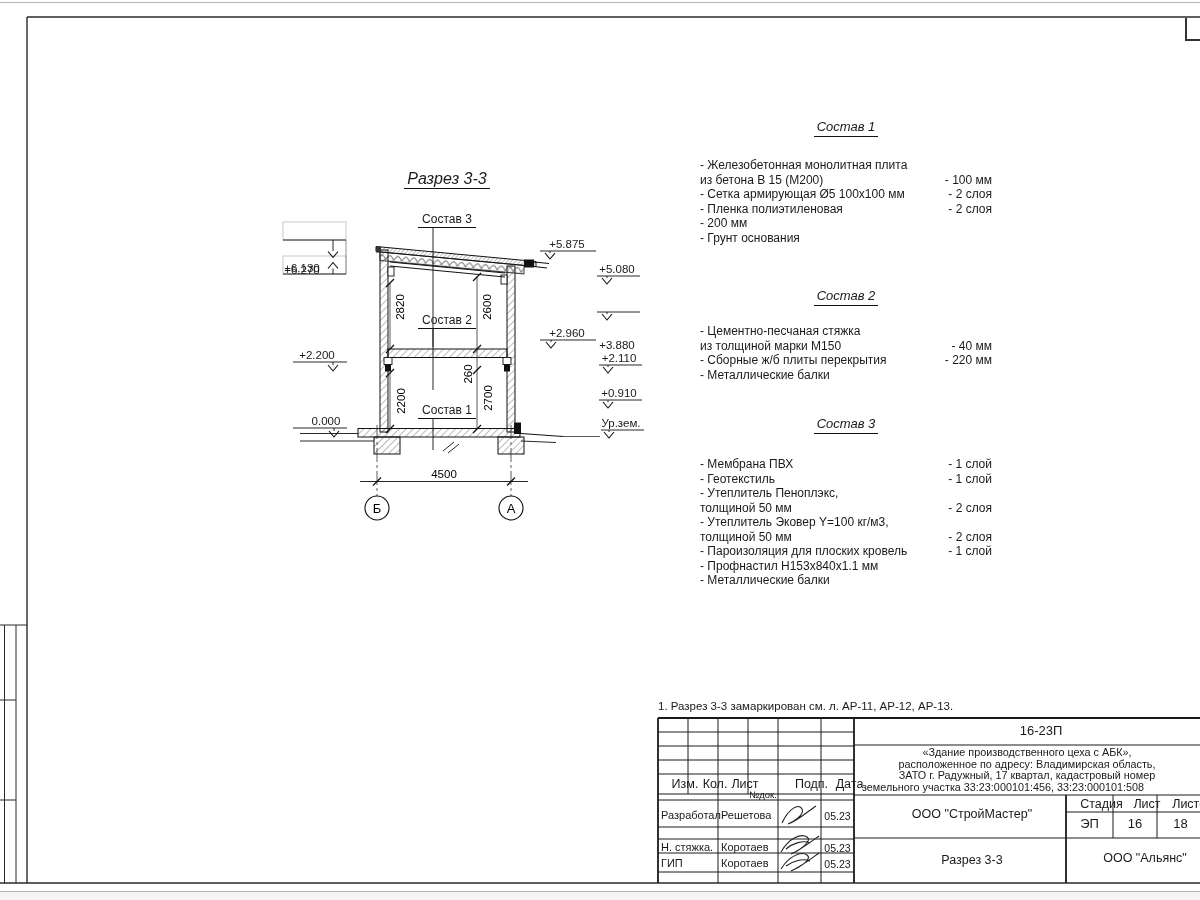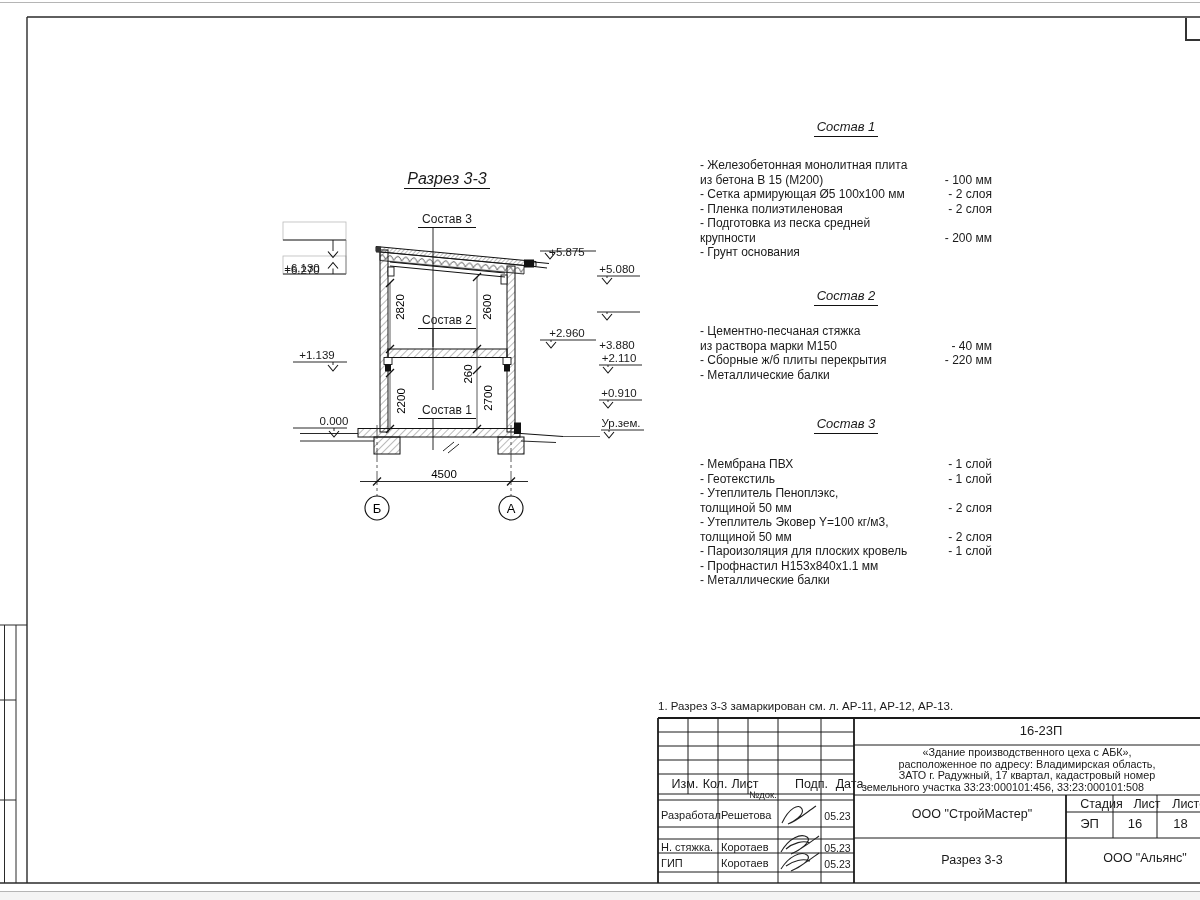"- Подготовка из песка средней" span.comp-text { html: <span>- Подготовка из песка средней крупности</span> -> none }
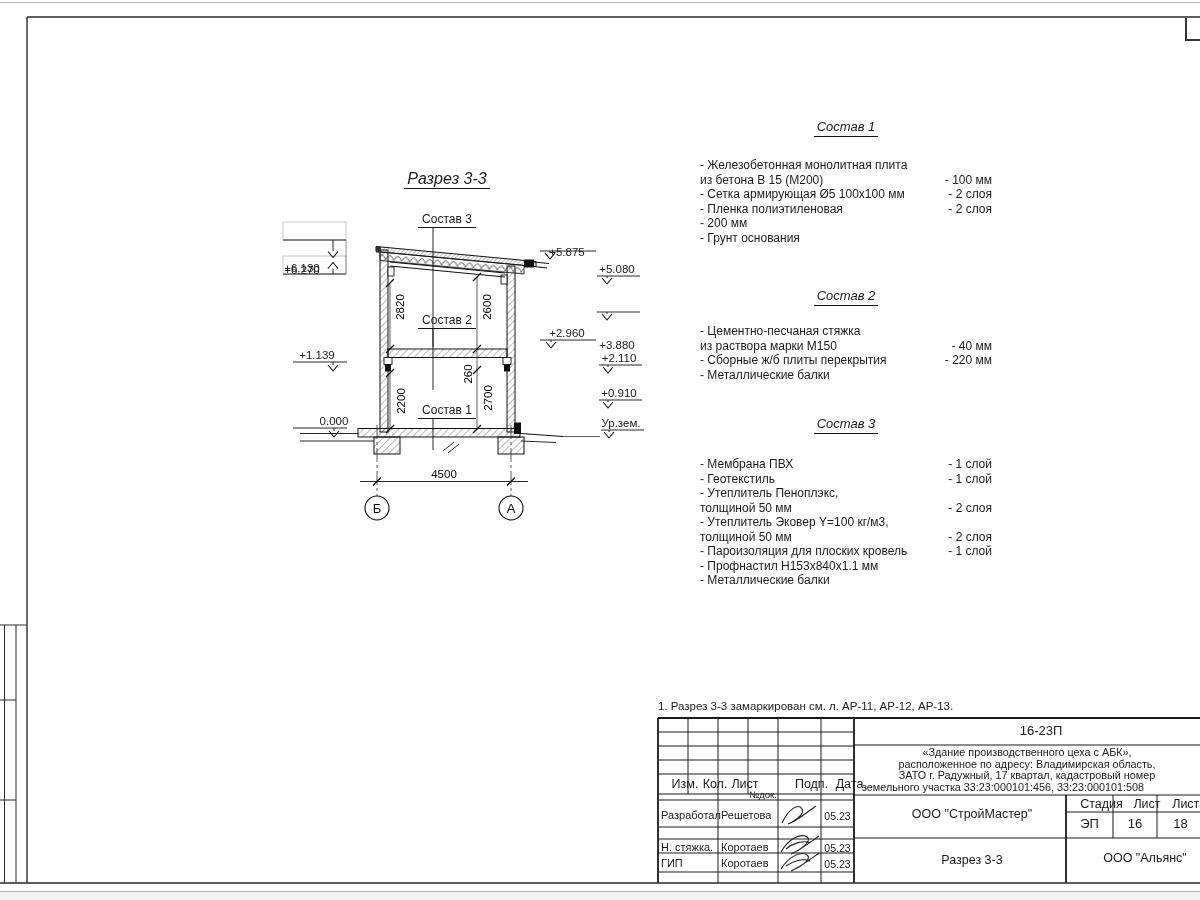"+5.875" div.t { margin-top: 8px -> none }
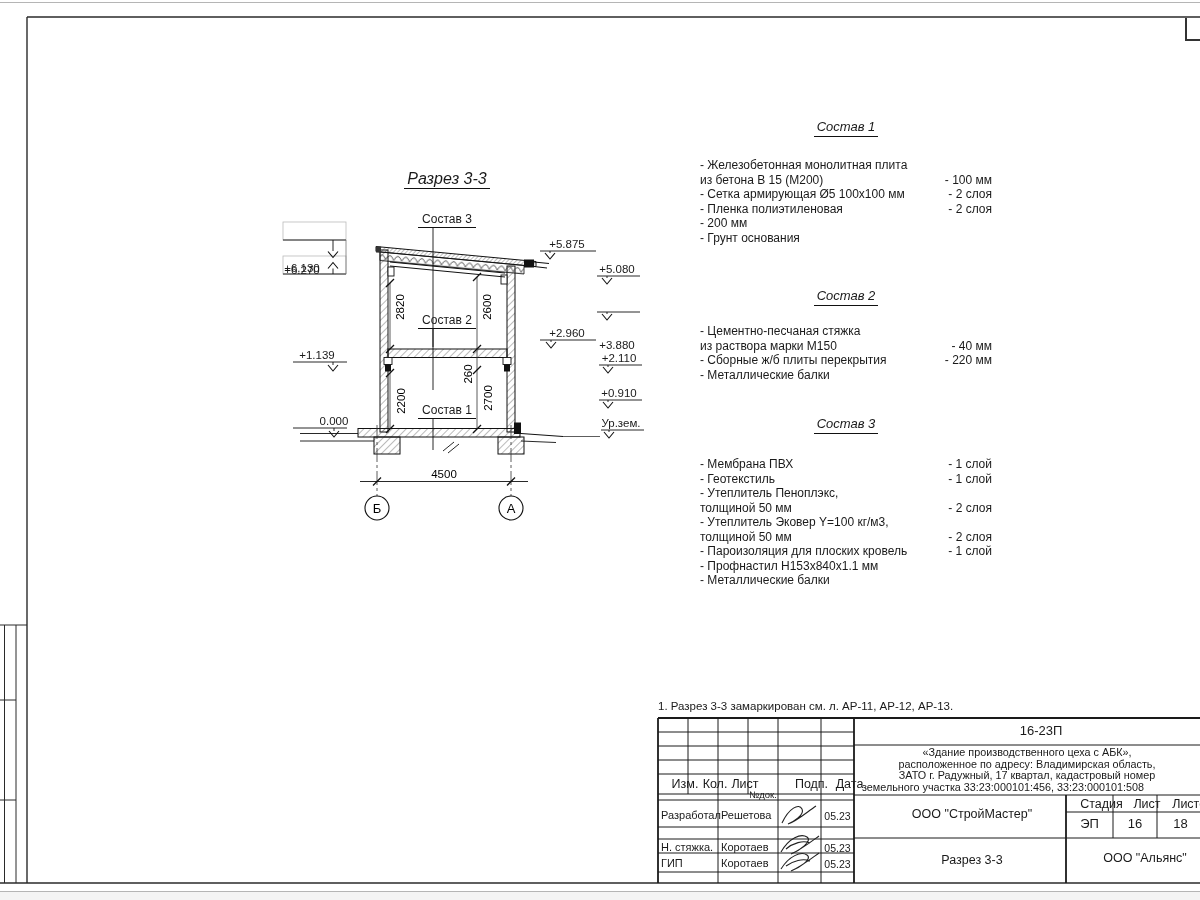"- Цементно-песчаная стяжка" span.comp-text { text: раствора -> толщиной }
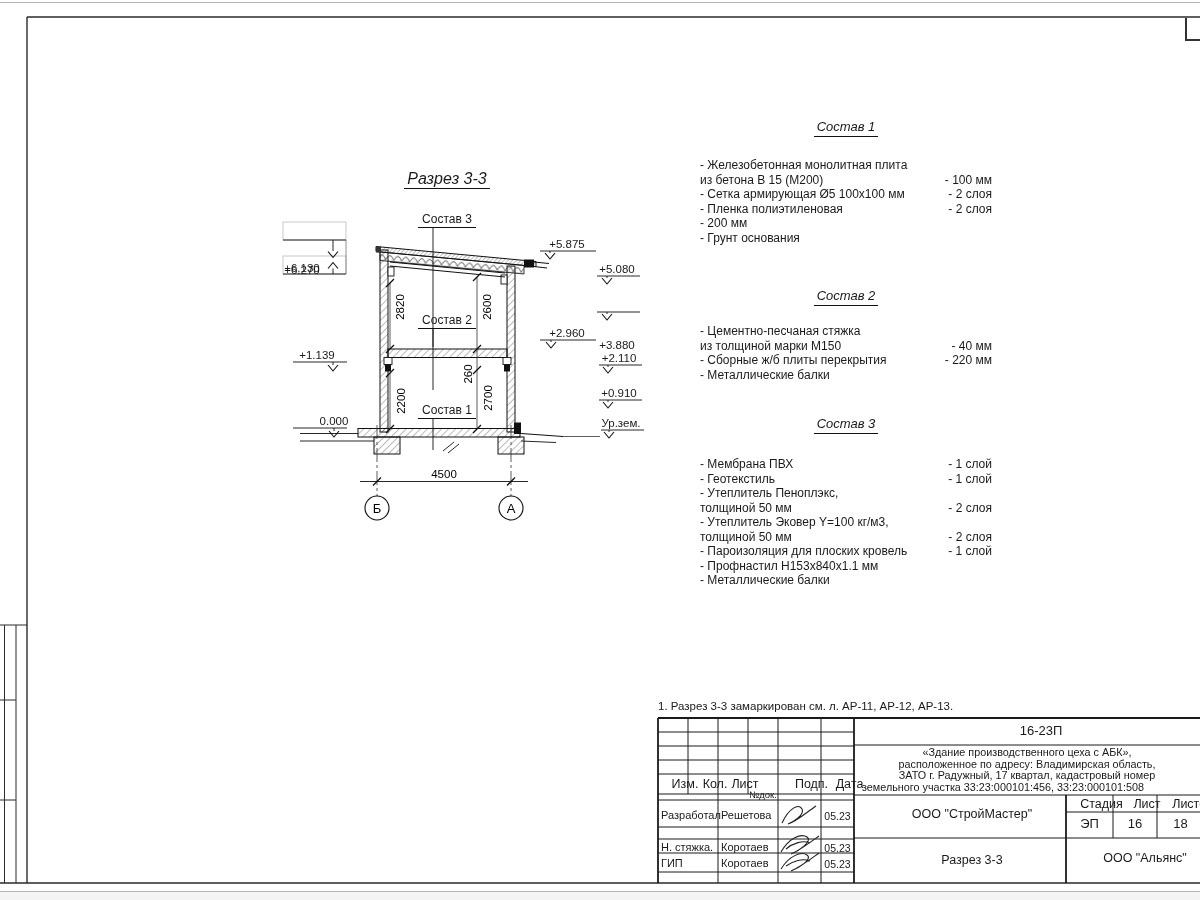"+1.139" div.t { text: +1.139 -> +2.200 }
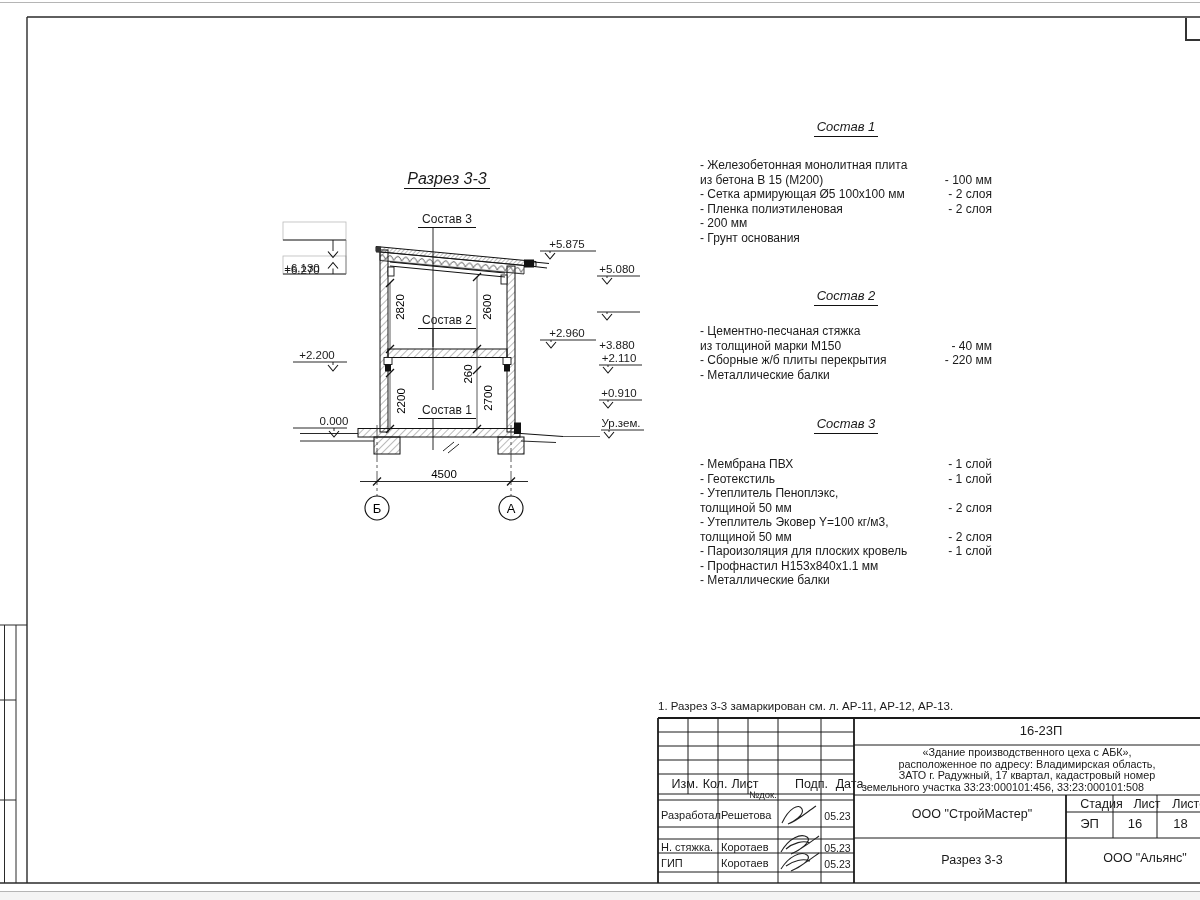"0.000" div.t { left: 304px -> 296px }
